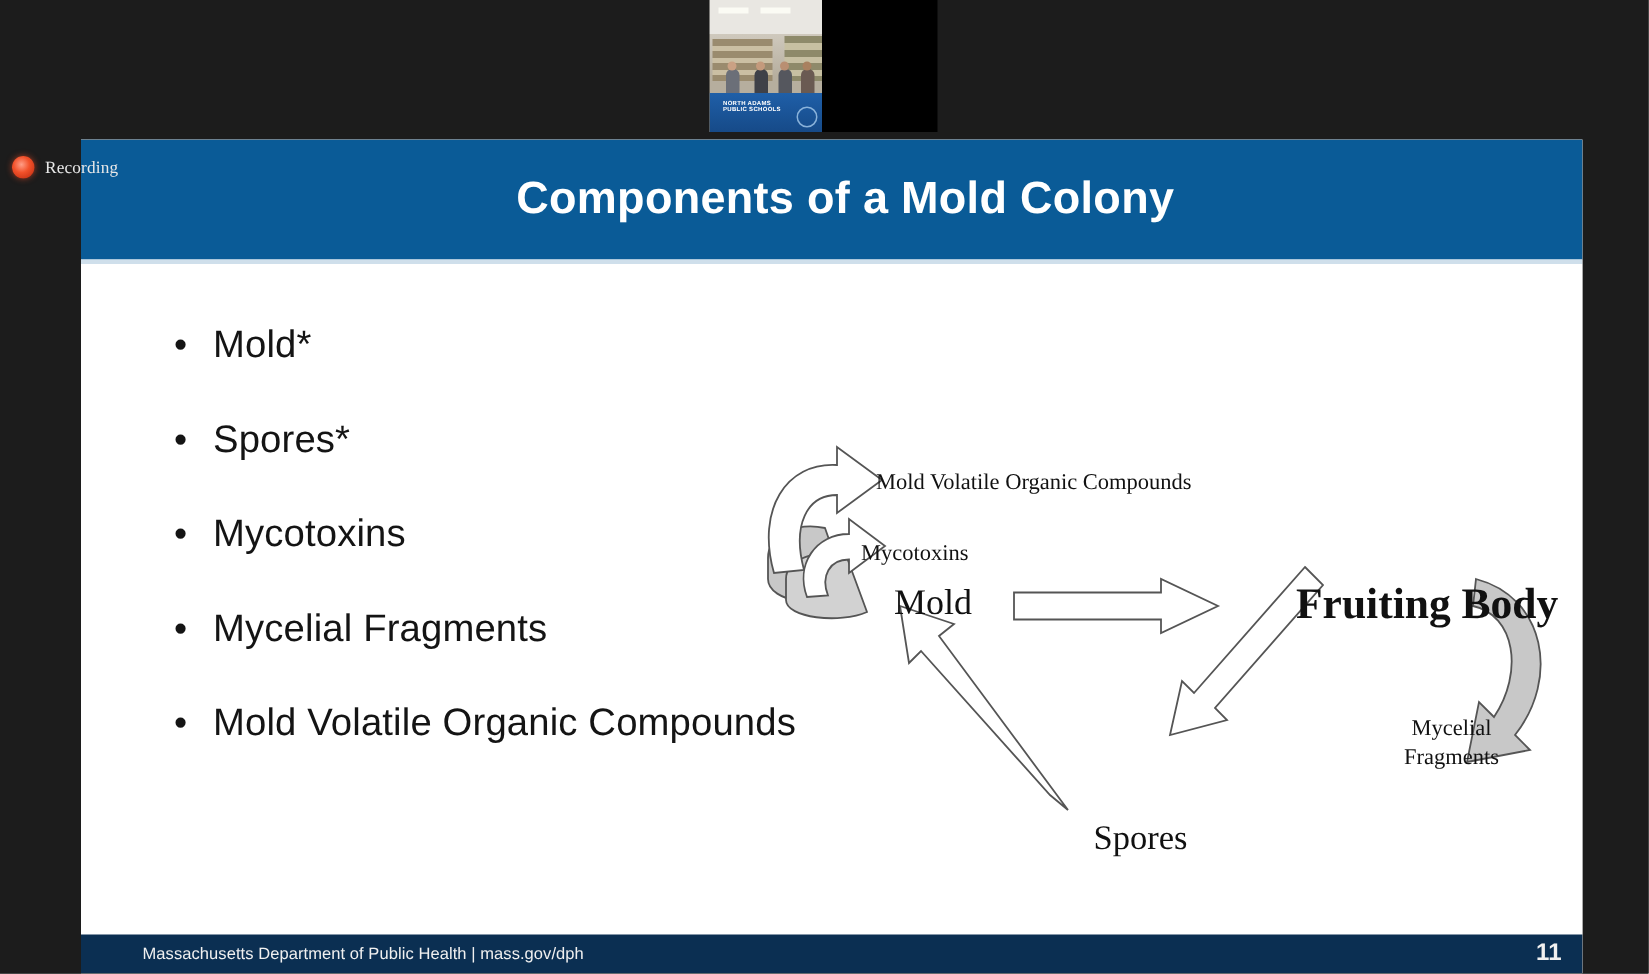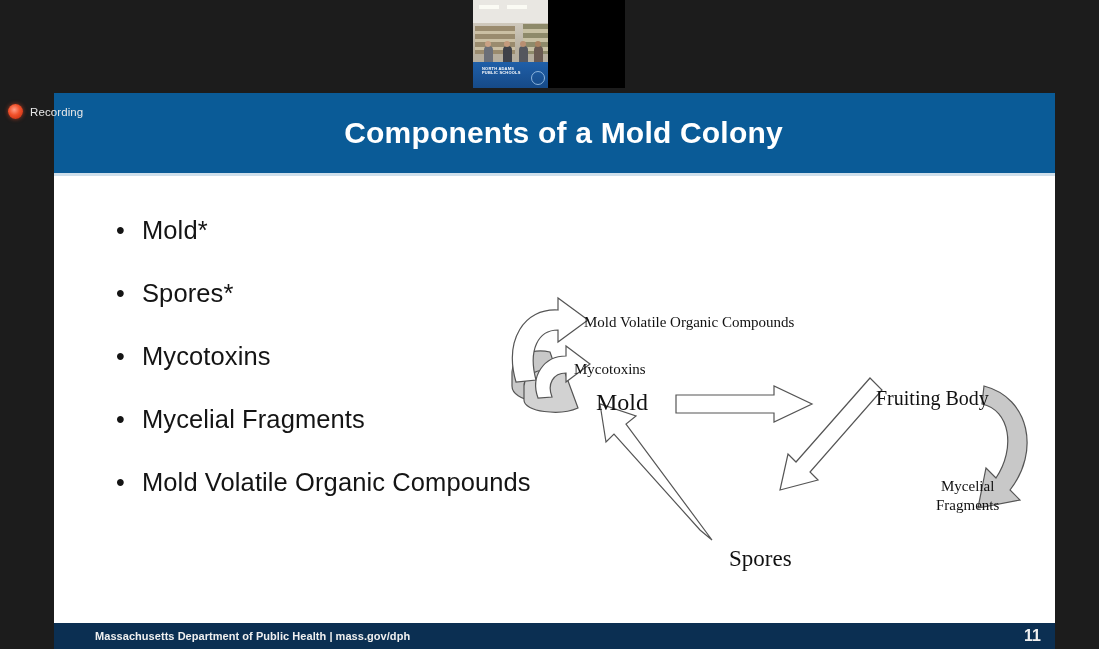"Recording" .rec-label { font-family: none -> Liberation Serif, serif }
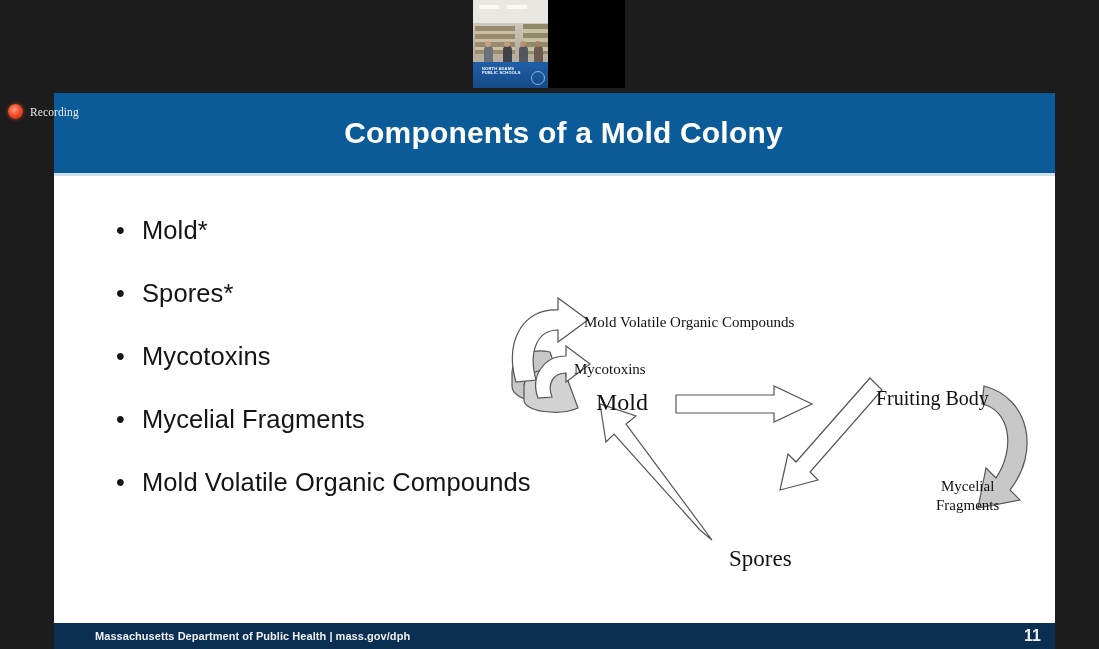"Fruiting Body" .lbl-fruit { font-size: 20px -> 29px; font-weight: none -> bold; left: 422px -> 410px }
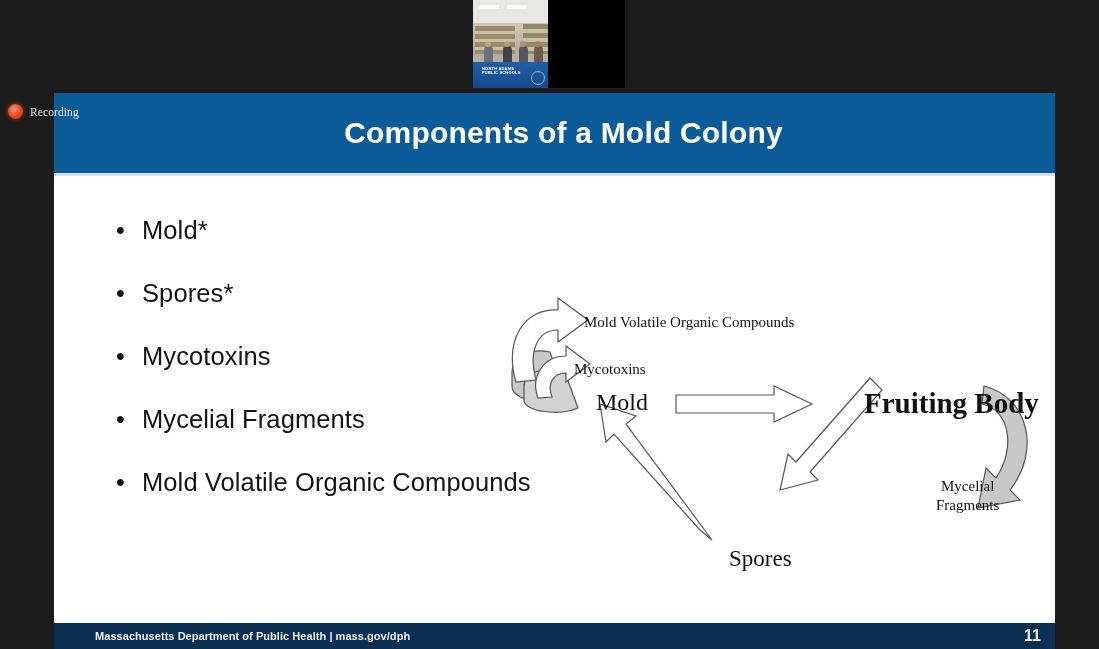"Massachusetts Department of Public" .footer-text { font-weight: bold -> normal }
